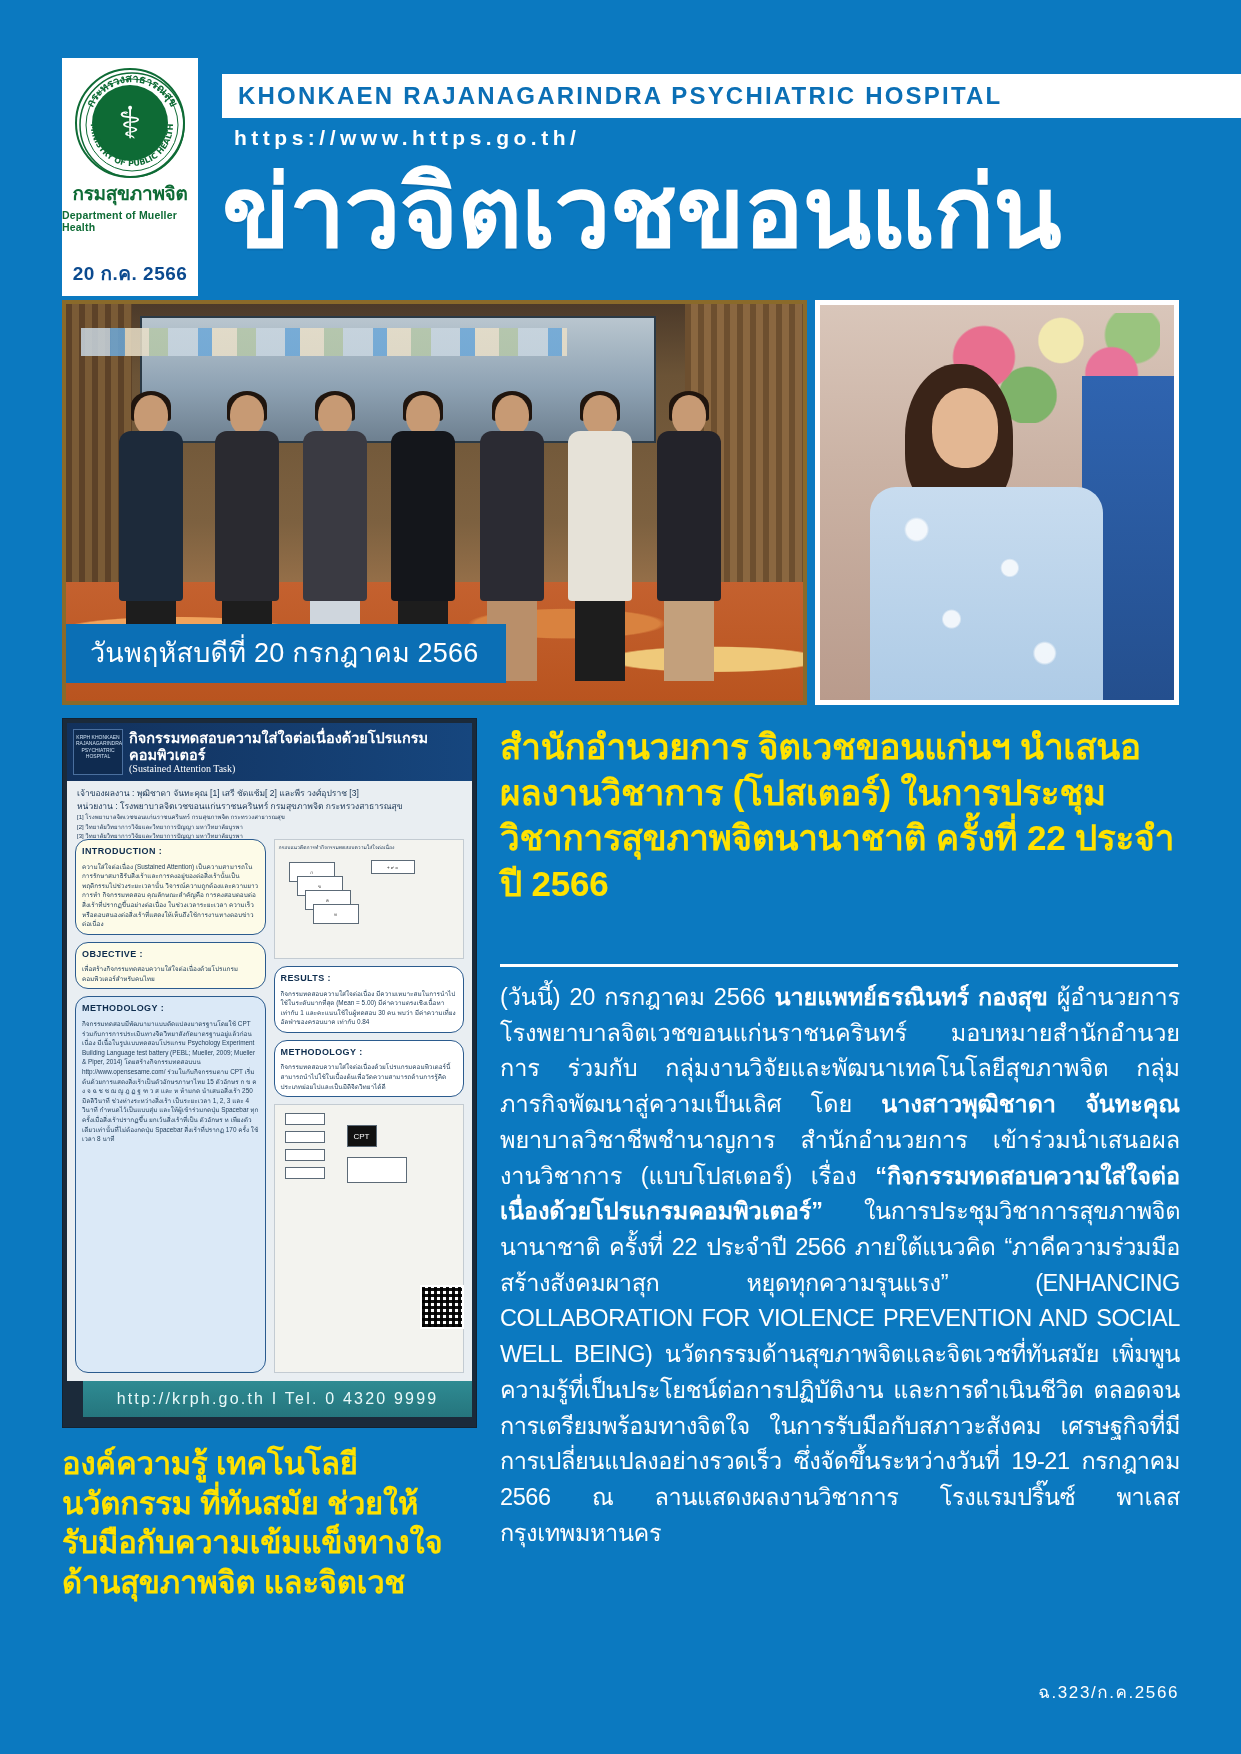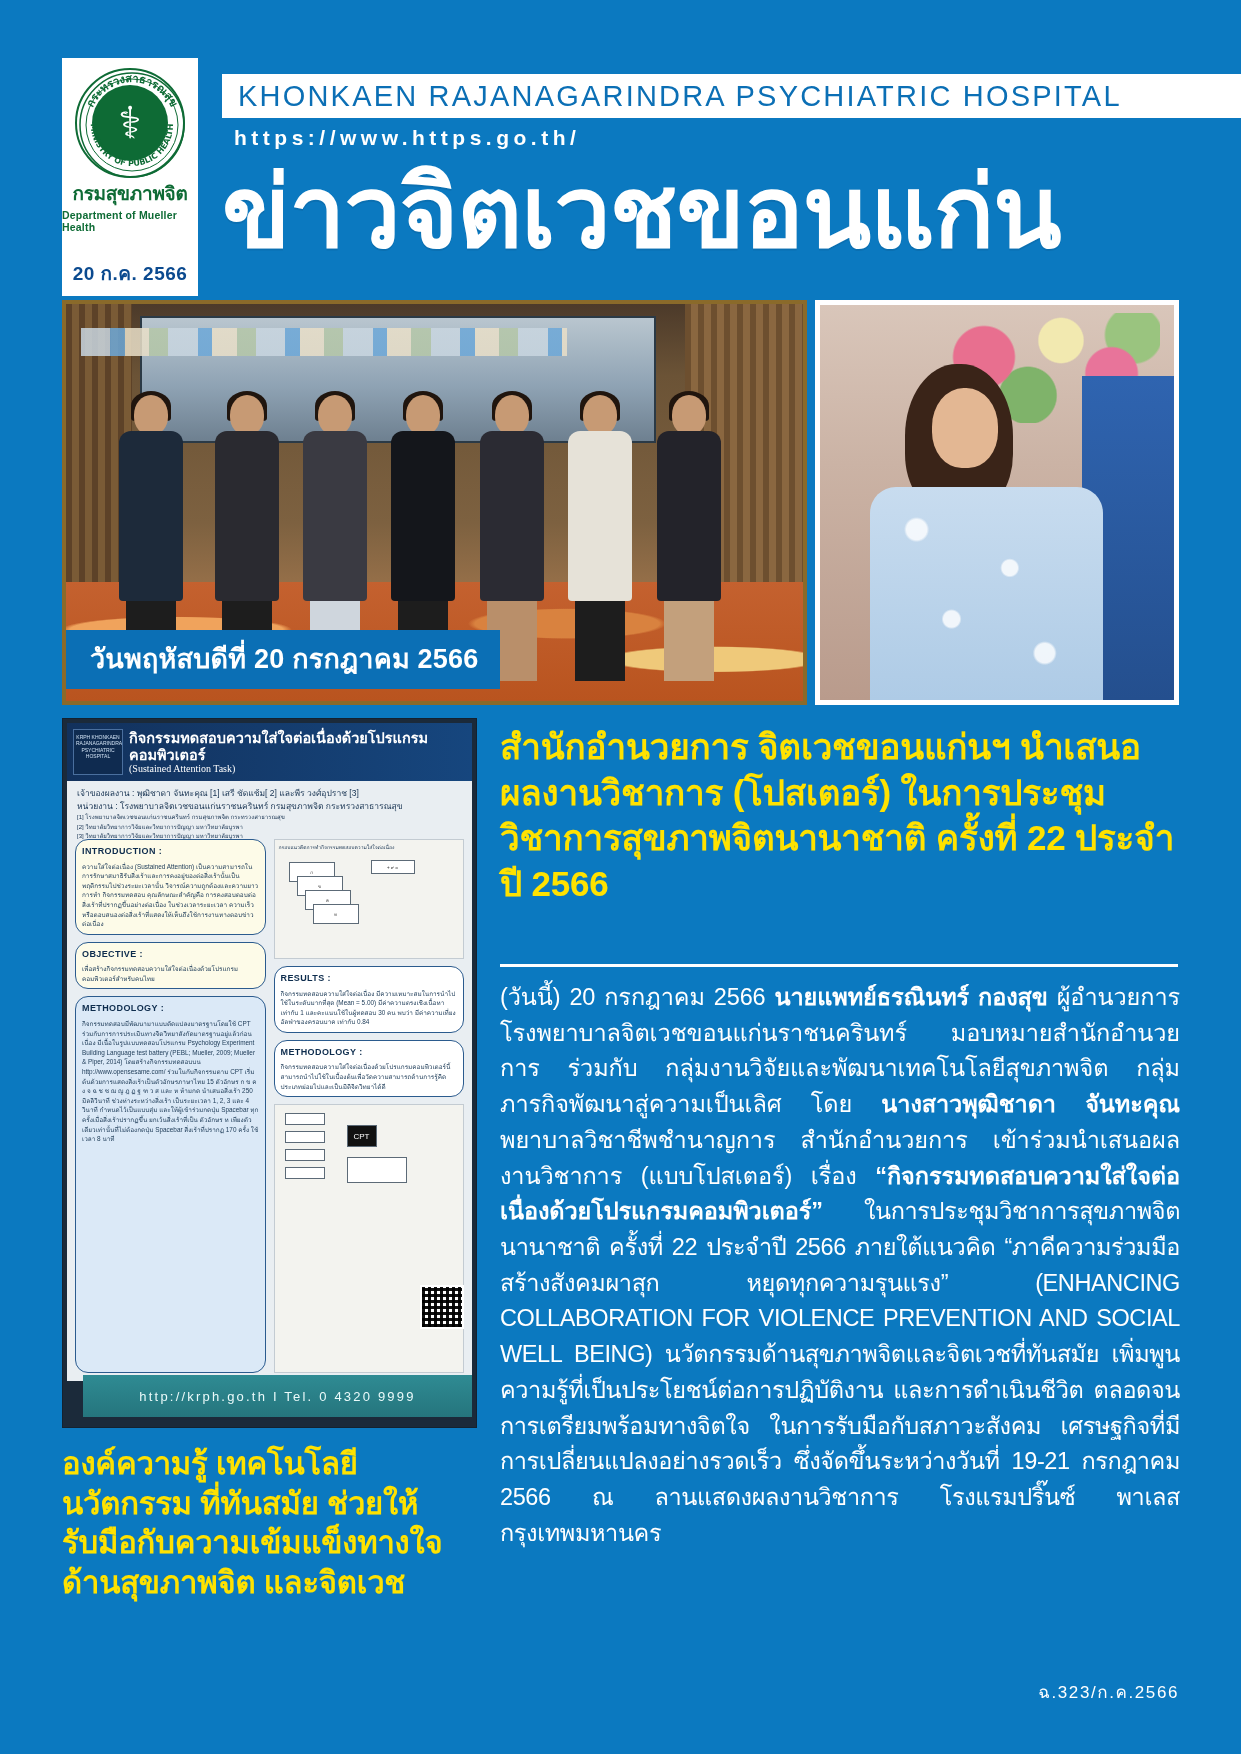"KHONKAEN RAJANAGARINDRA PSYCHIATRIC" .title-bar span { font-size: 29px -> 24px; font-weight: normal -> bold }
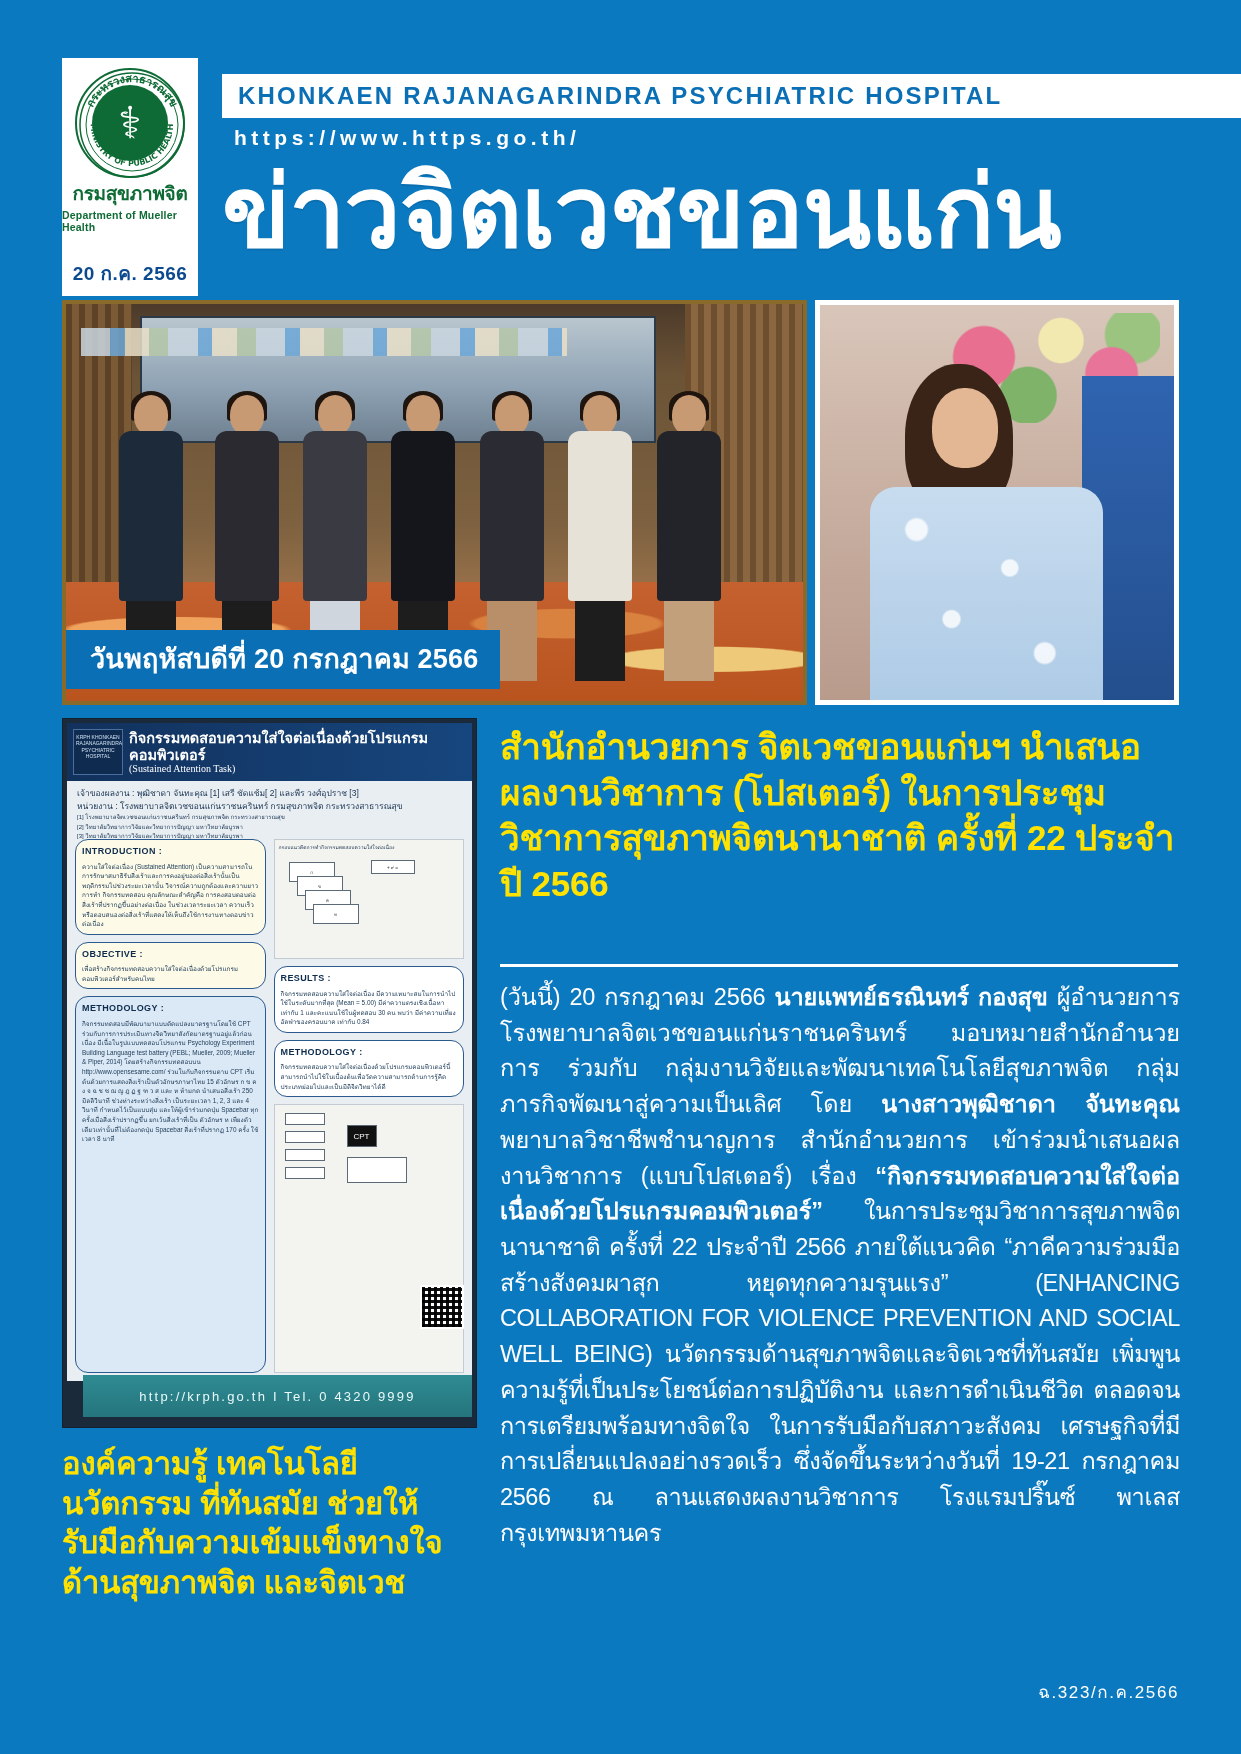"วันพฤหัสบดีที่ 20 กรกฎาคม 2566" .hero-caption { bottom: 12px -> 18px; font-weight: bold -> normal; padding: 7px 22px 9px 24px -> 7px 28px 9px 24px }
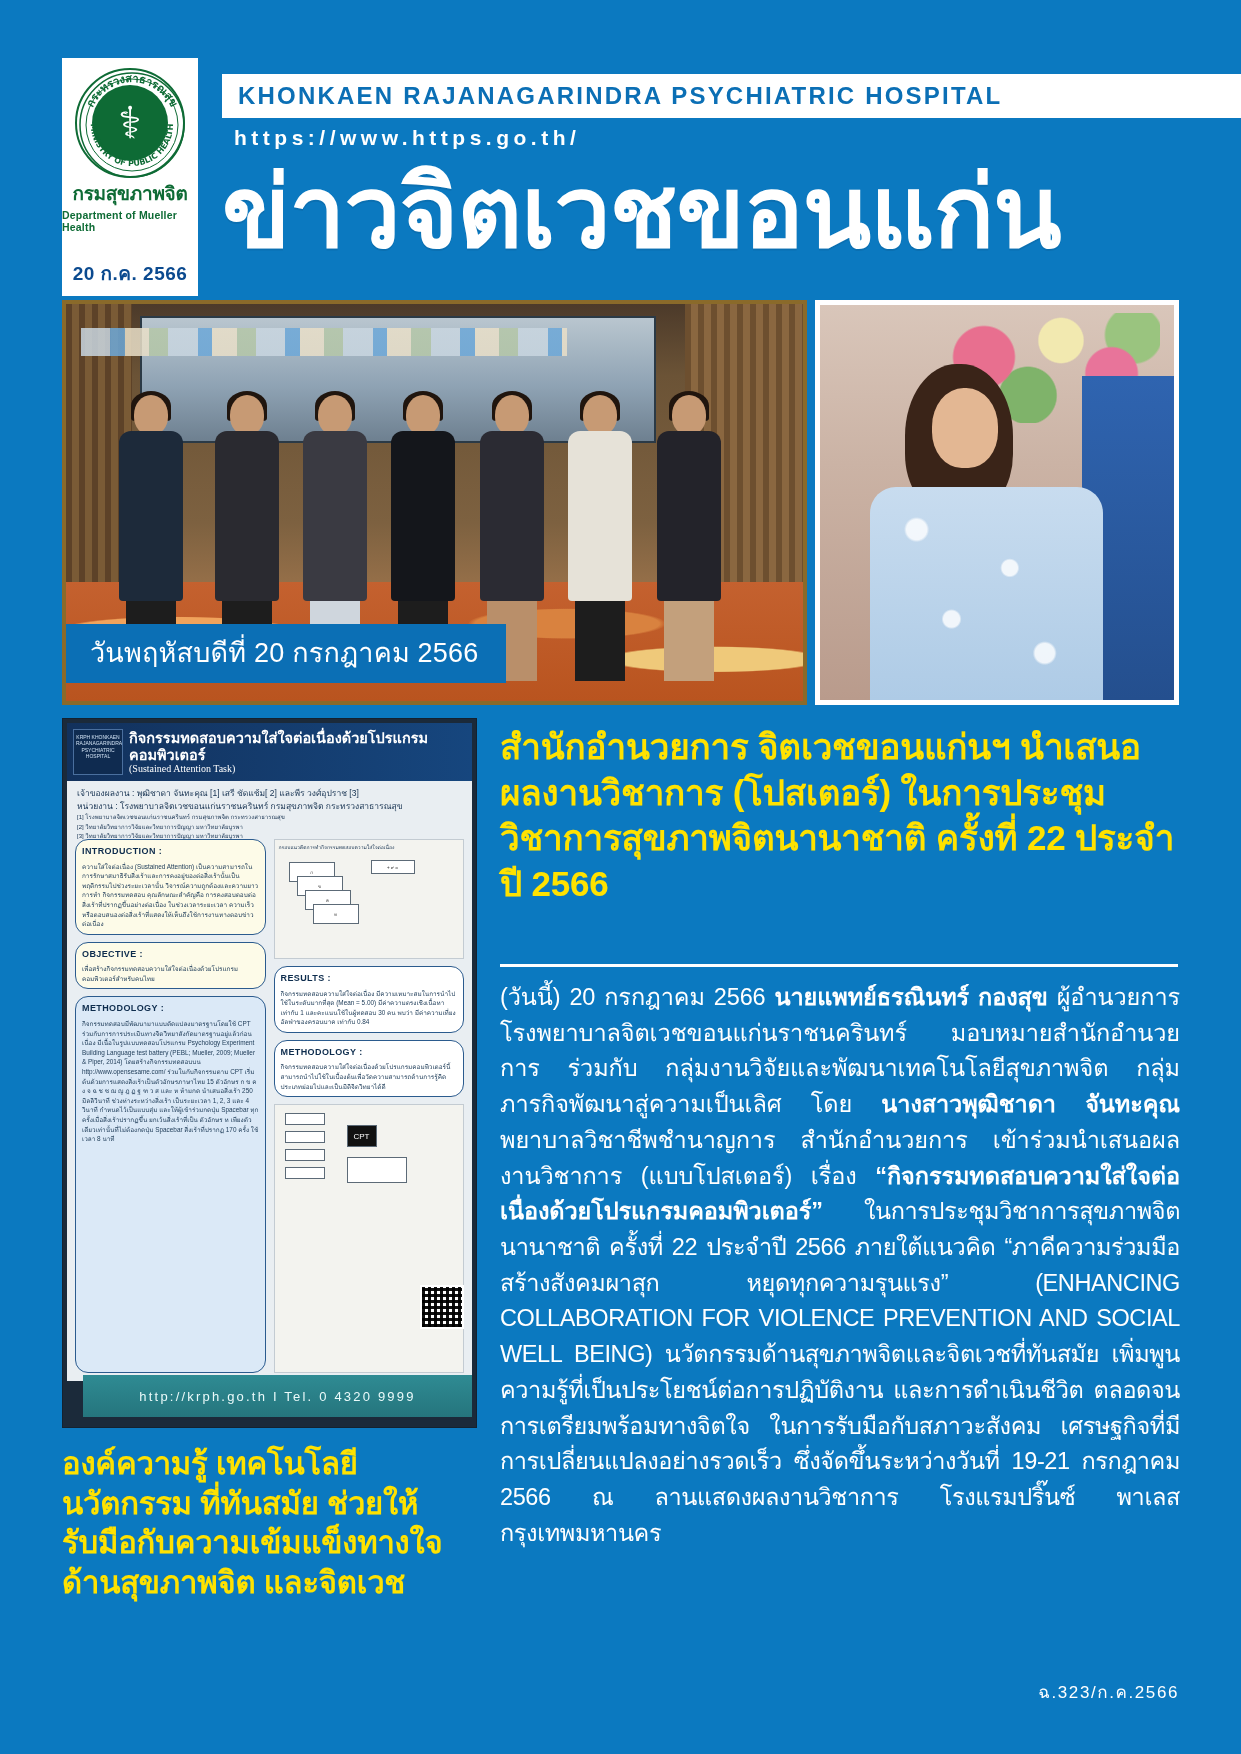"http://krph.go.th I Tel. 0 4320" .poster-footer { font-size: 13px -> 16px; height: 42px -> 36px }
